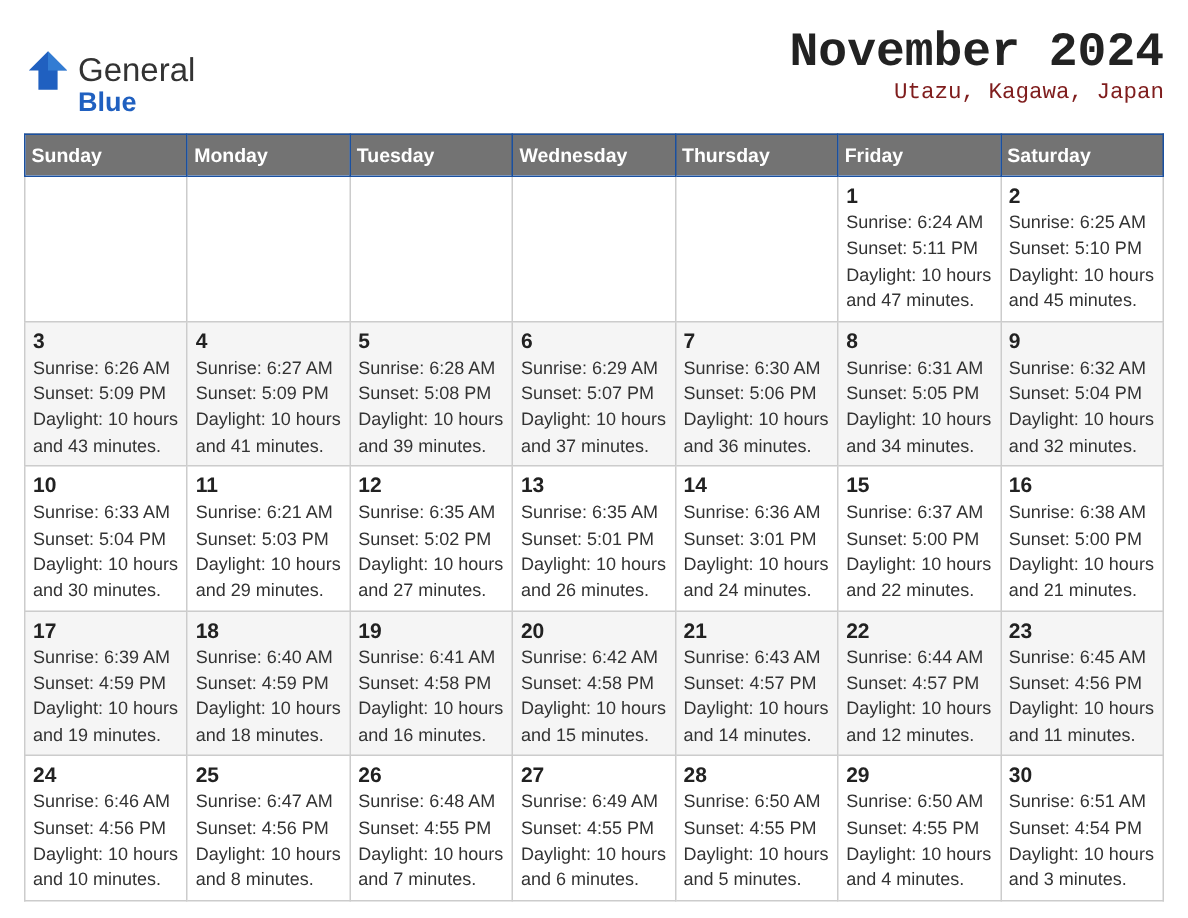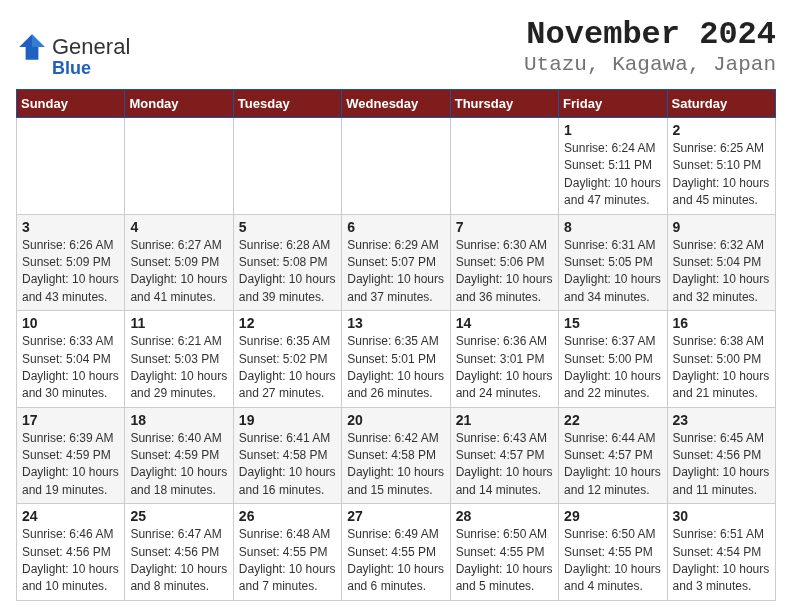"Utazu, Kagawa, Japan" .location { color: #737373 -> #7f1d1d; font-size: 21px -> 15px }
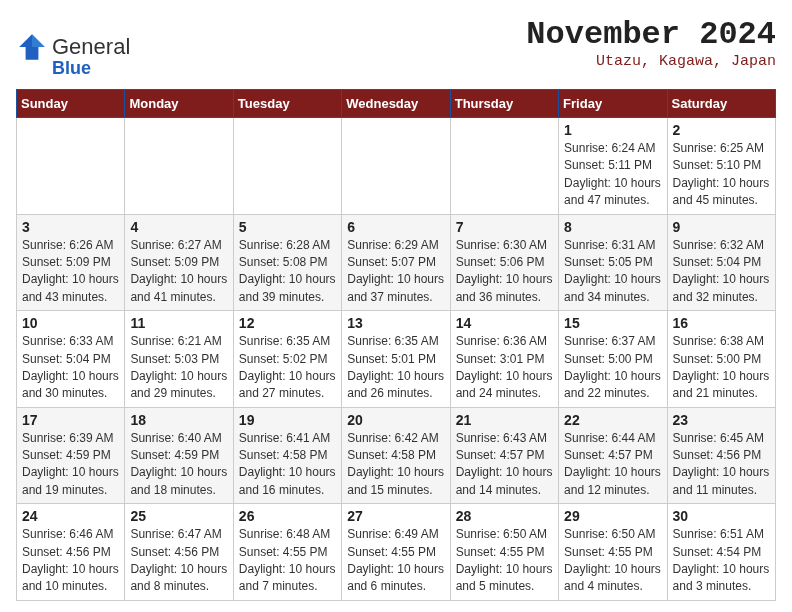"Sunday" .calendar th { background: #7f1d1d -> #737373 }
